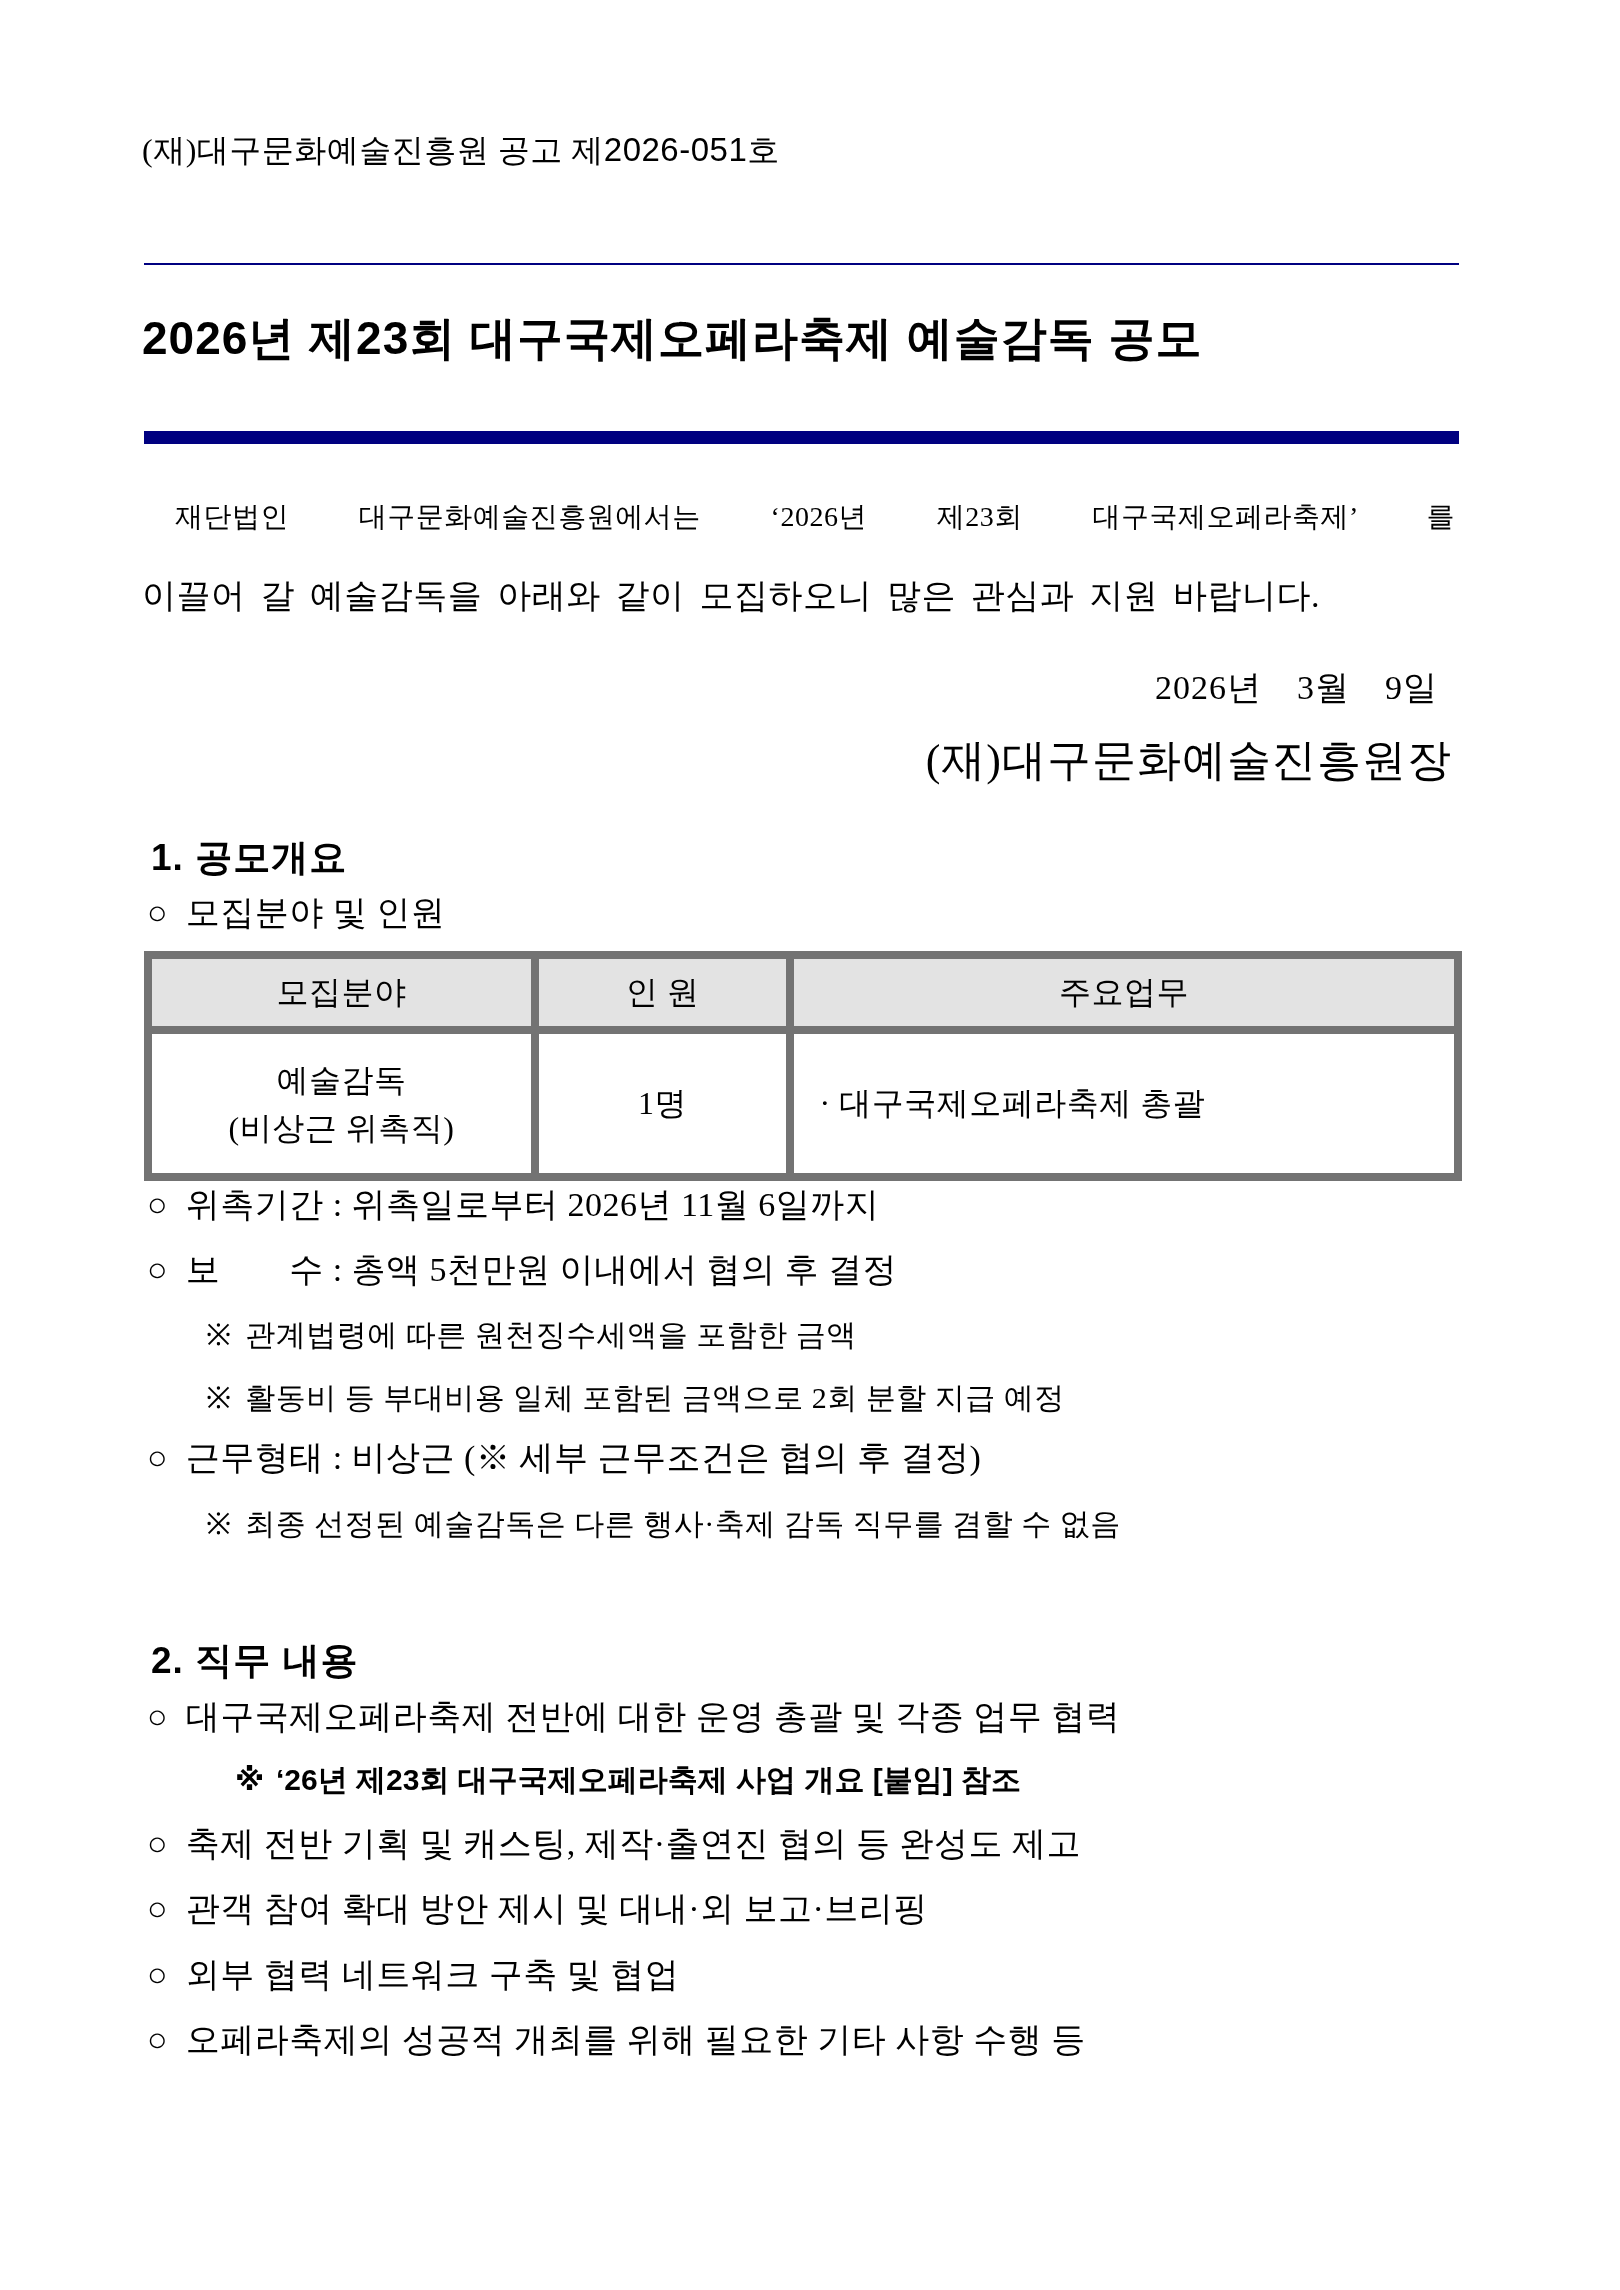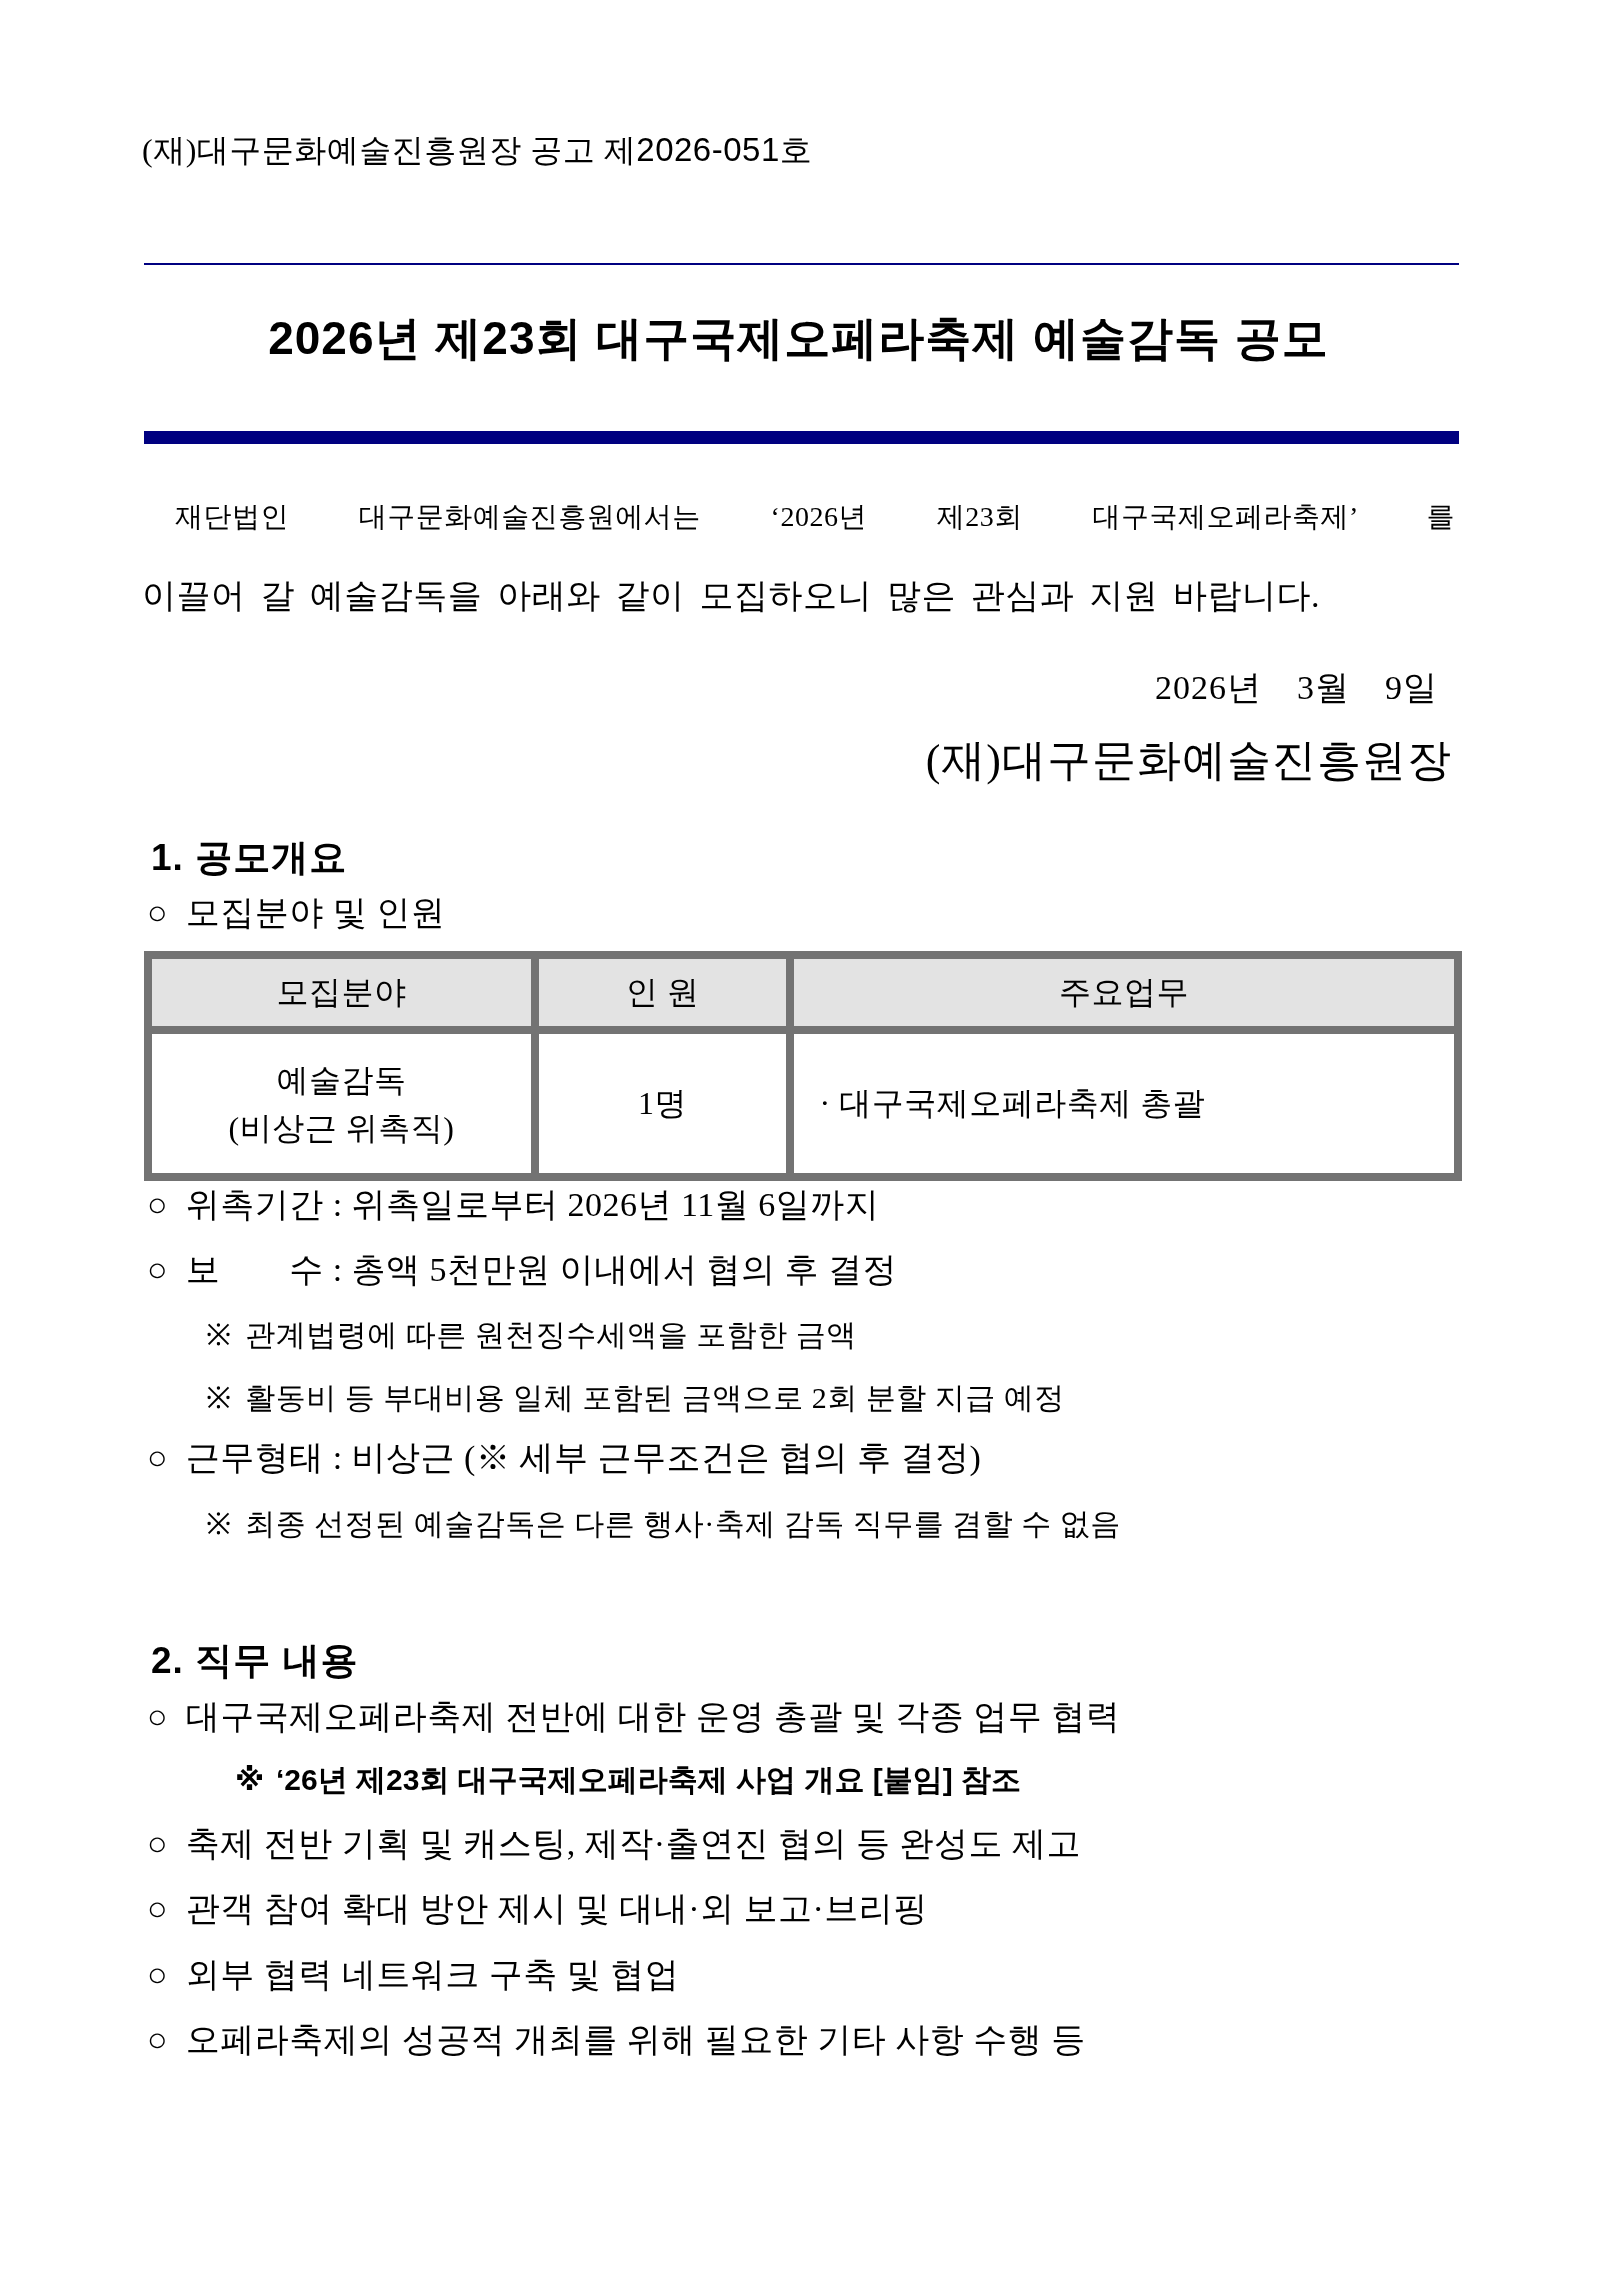"(재)대구문화예술진흥원장 공고 제" span { text: 대구문화예술진흥원장 -> 대구문화예술진흥원 }
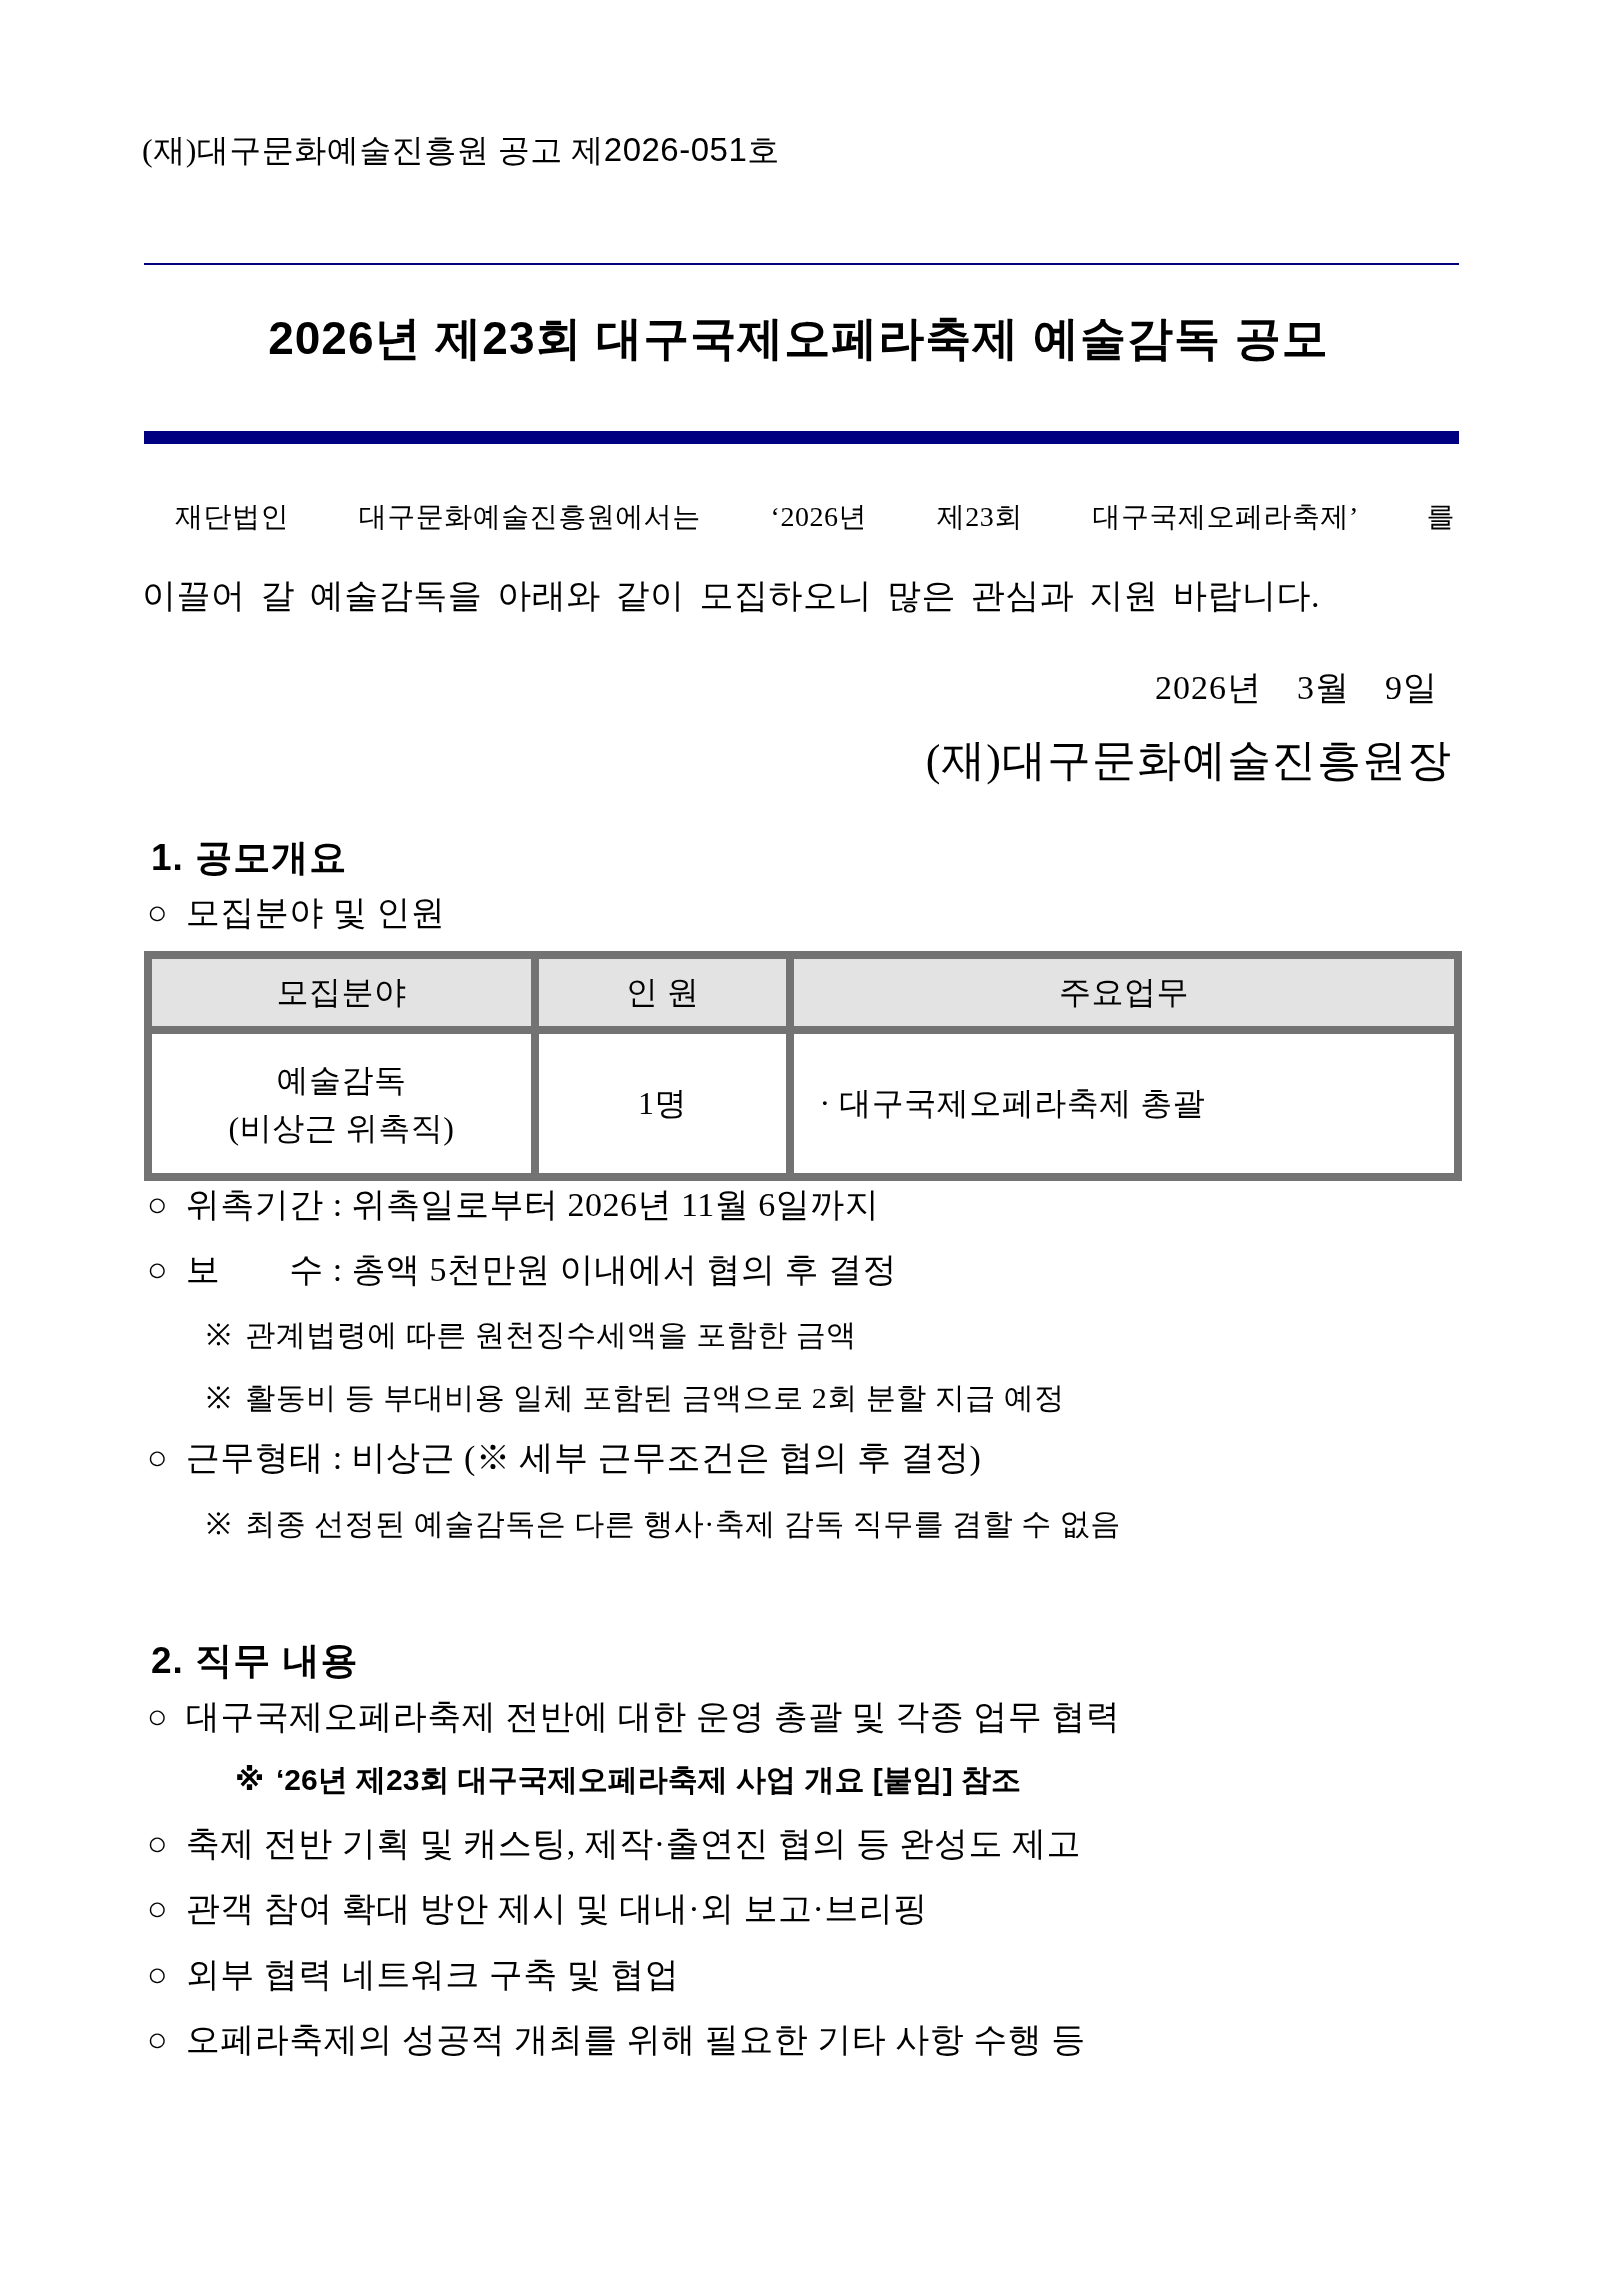"2026년 제23회 대구국제오페라축제 예술감독 공모" .title { text-align: center -> left }
